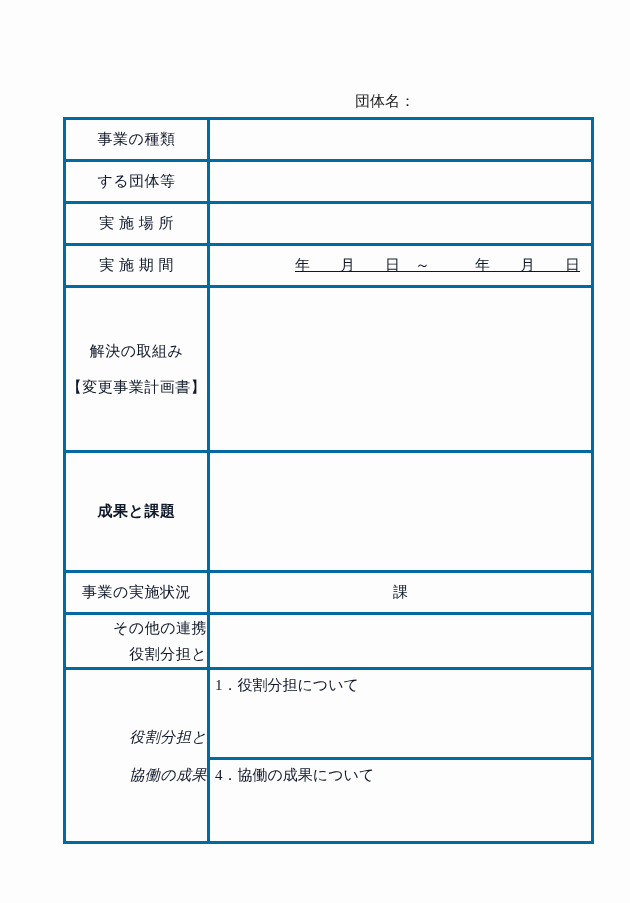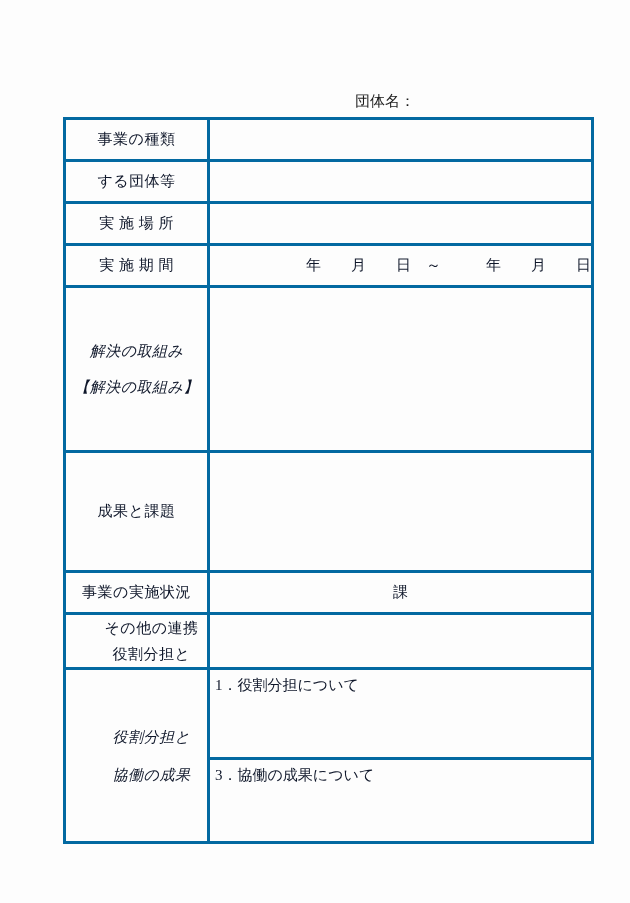"年 月 日 ～ 年" td.val-period { text-align: right -> center; text-decoration: none -> underline }
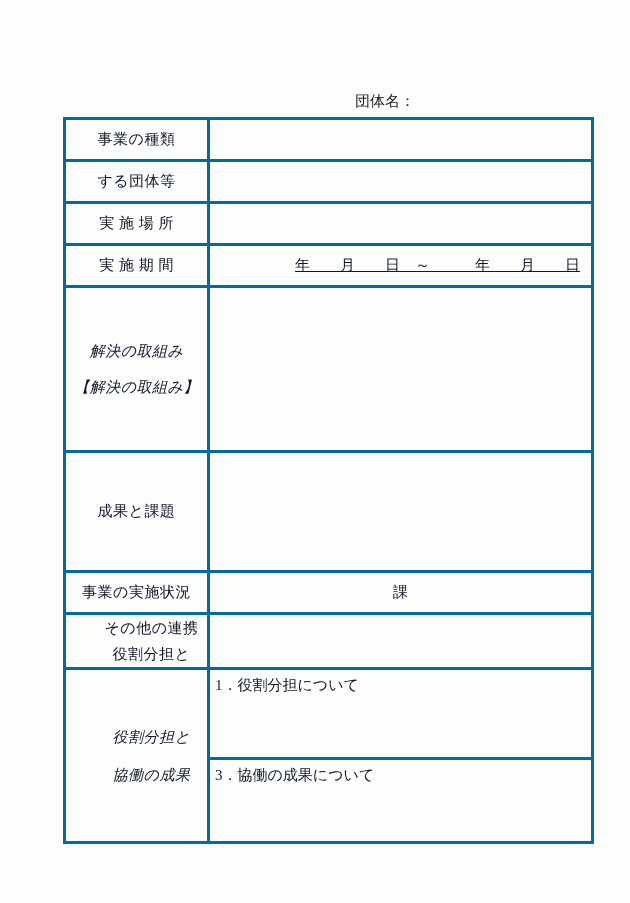"解決の取組み" .h163 { font-style: italic -> none }
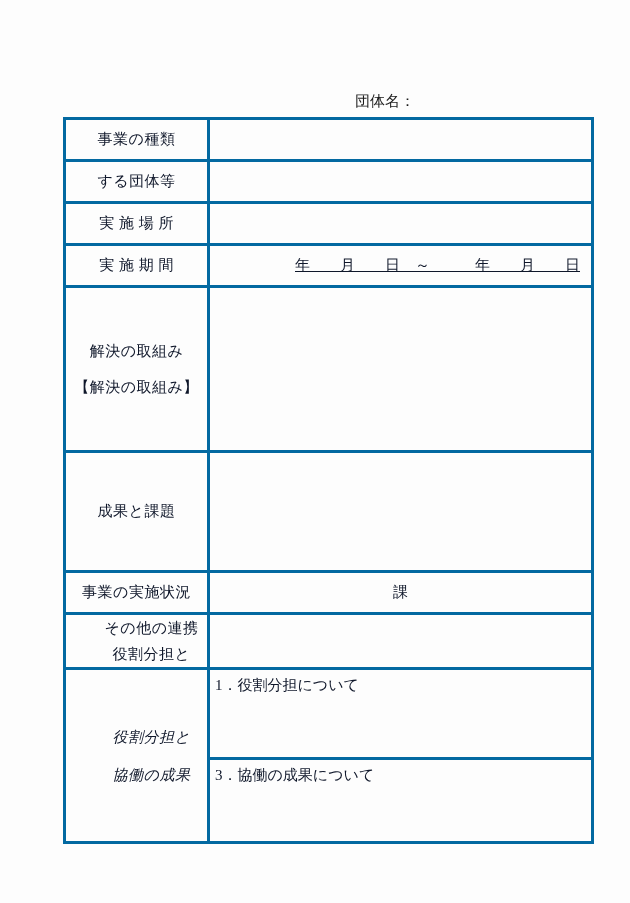"【解決の取組み】" div { text: 解決の取組み -> 変更事業計画書 }
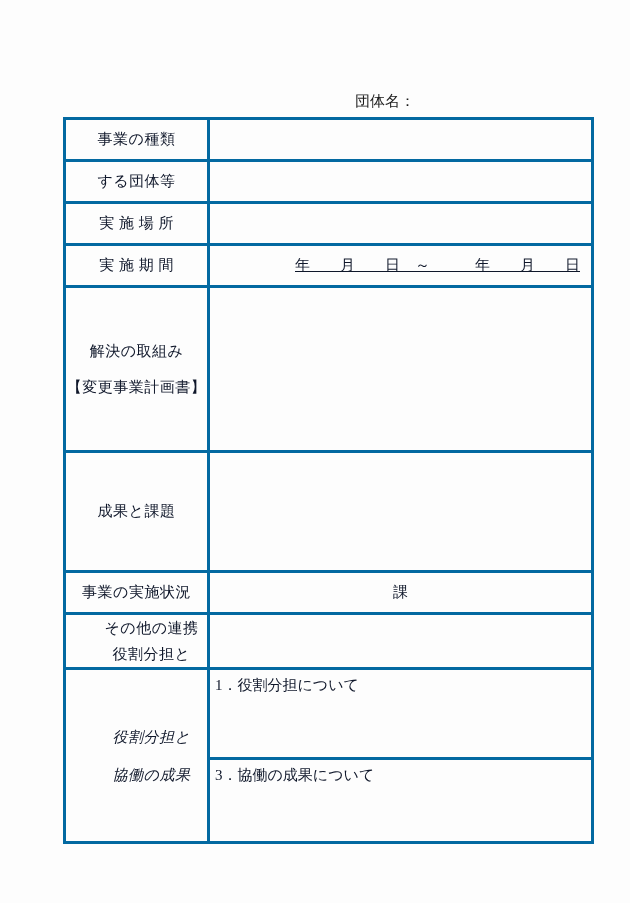"成果と課題" .h118 { font-weight: none -> bold }
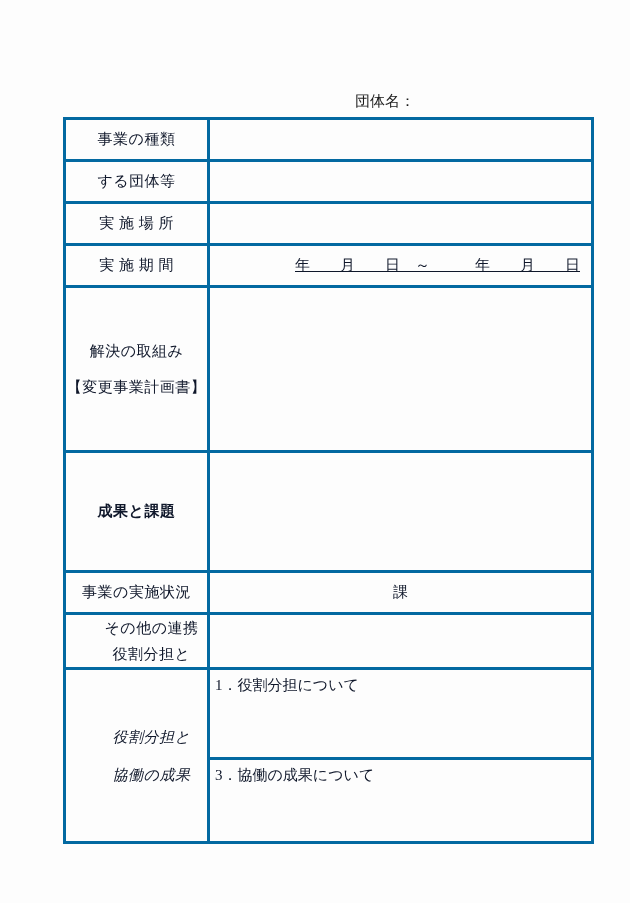"その他の連携" td.lbl-left { text-align: center -> right }
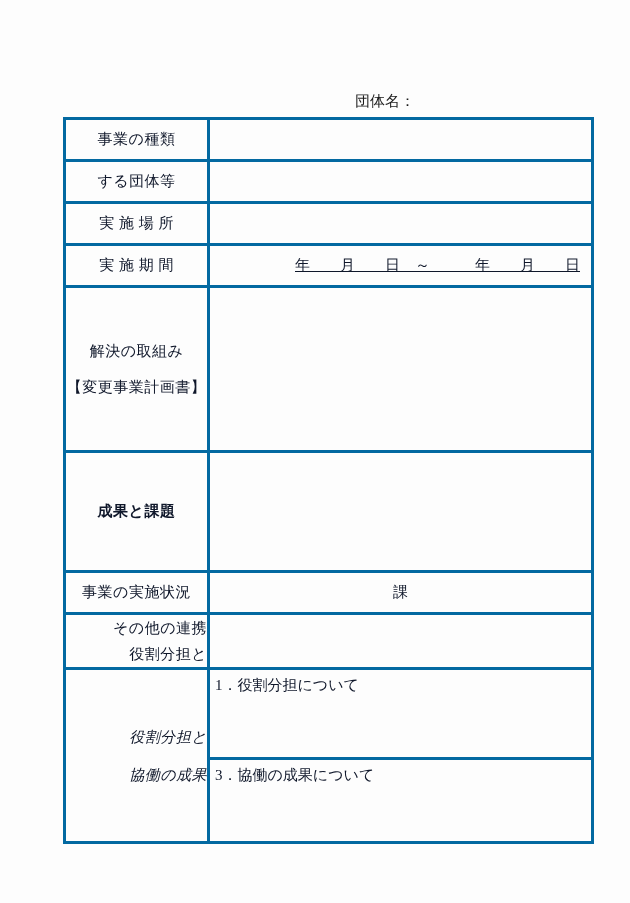"3．協働の成果について" td.val-sub { text: 3 -> 4 }
